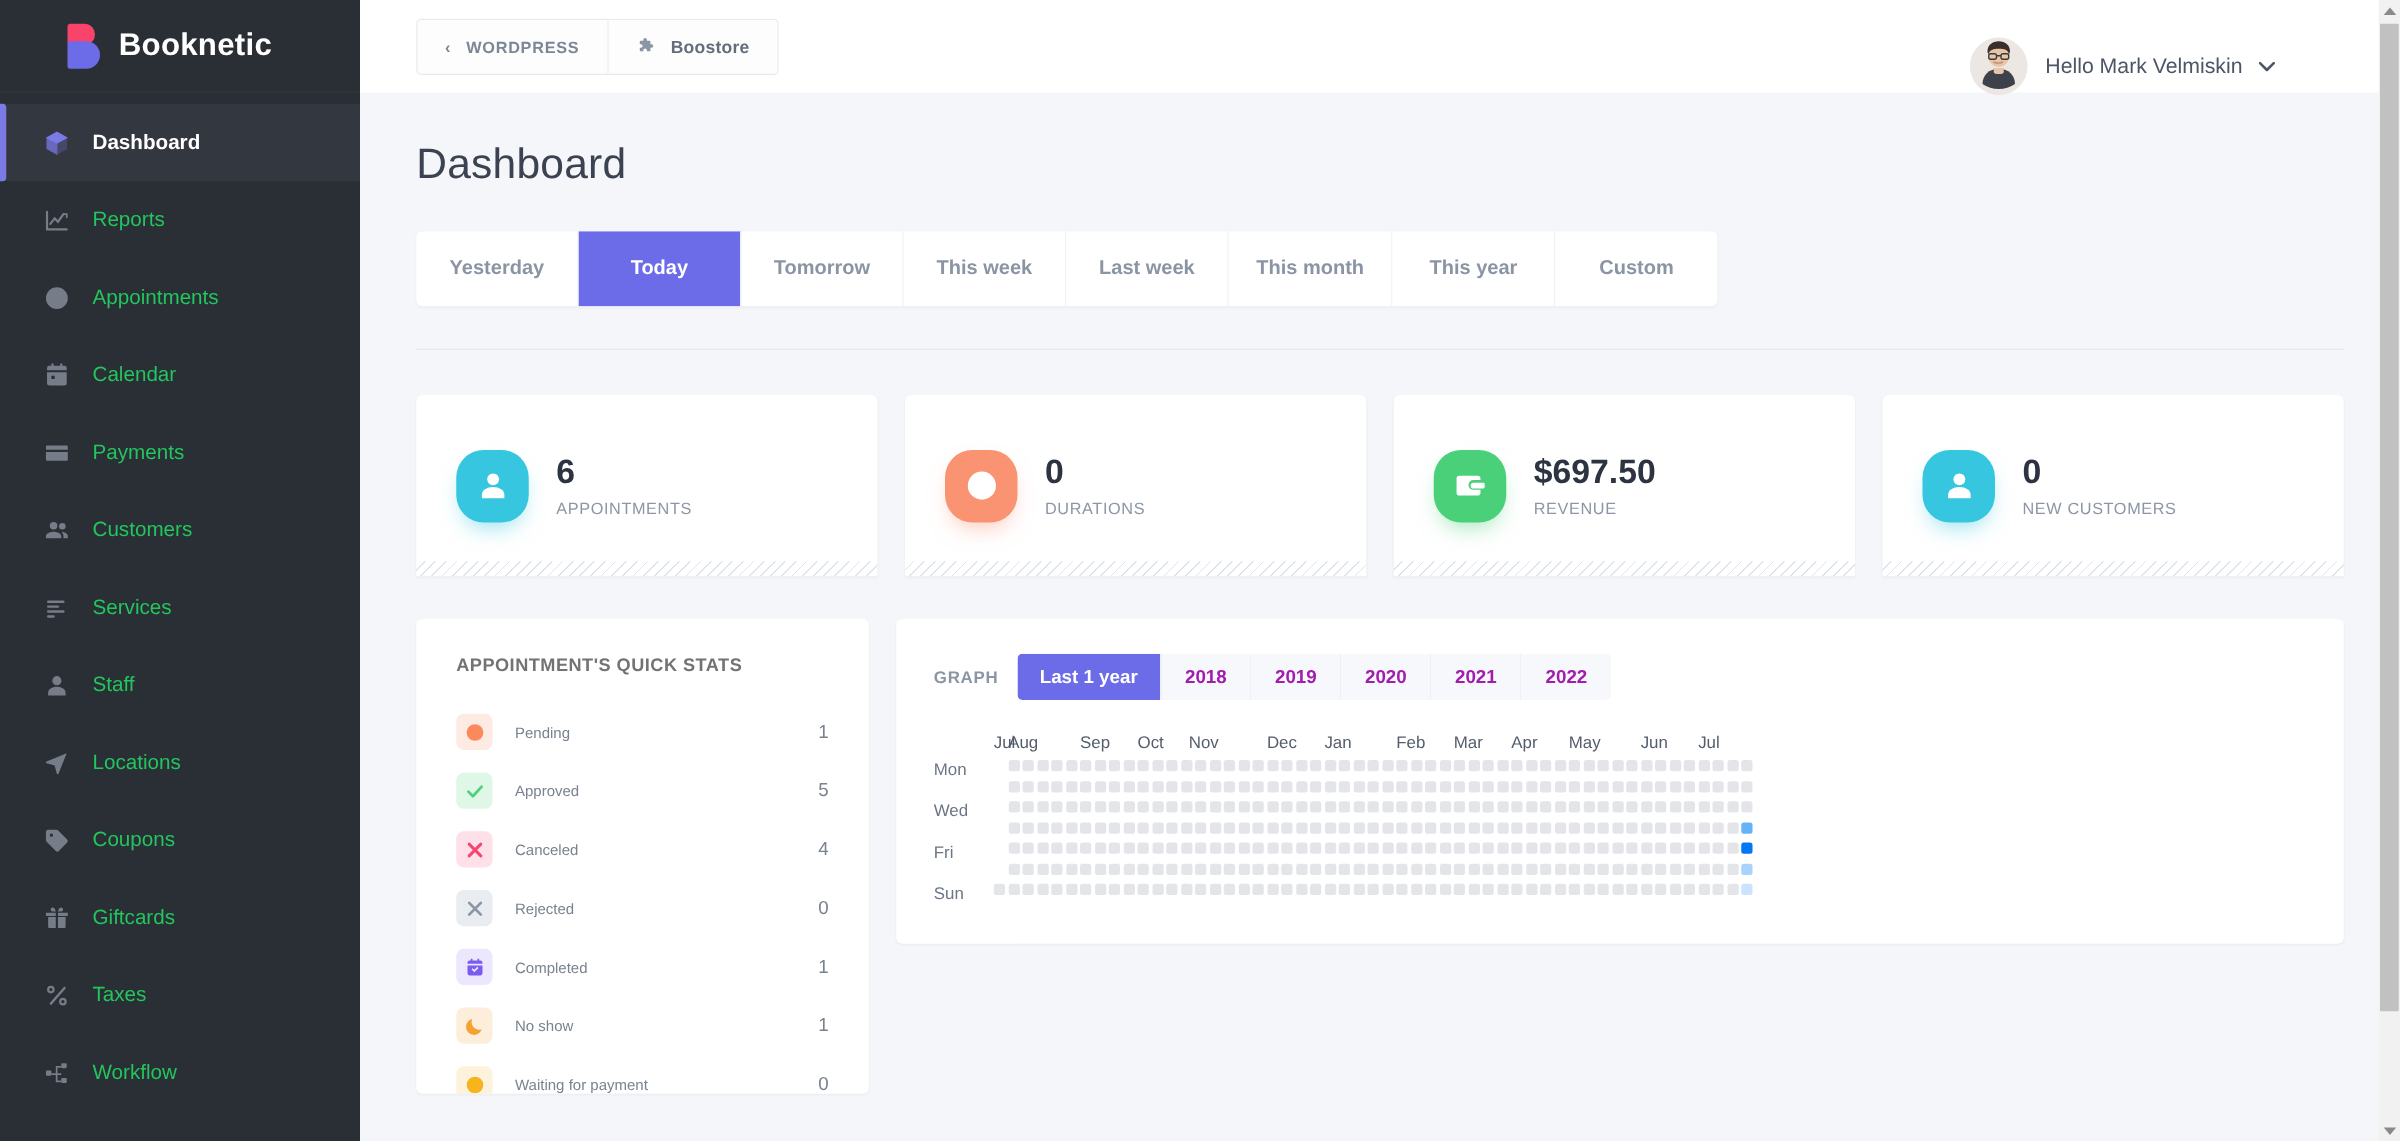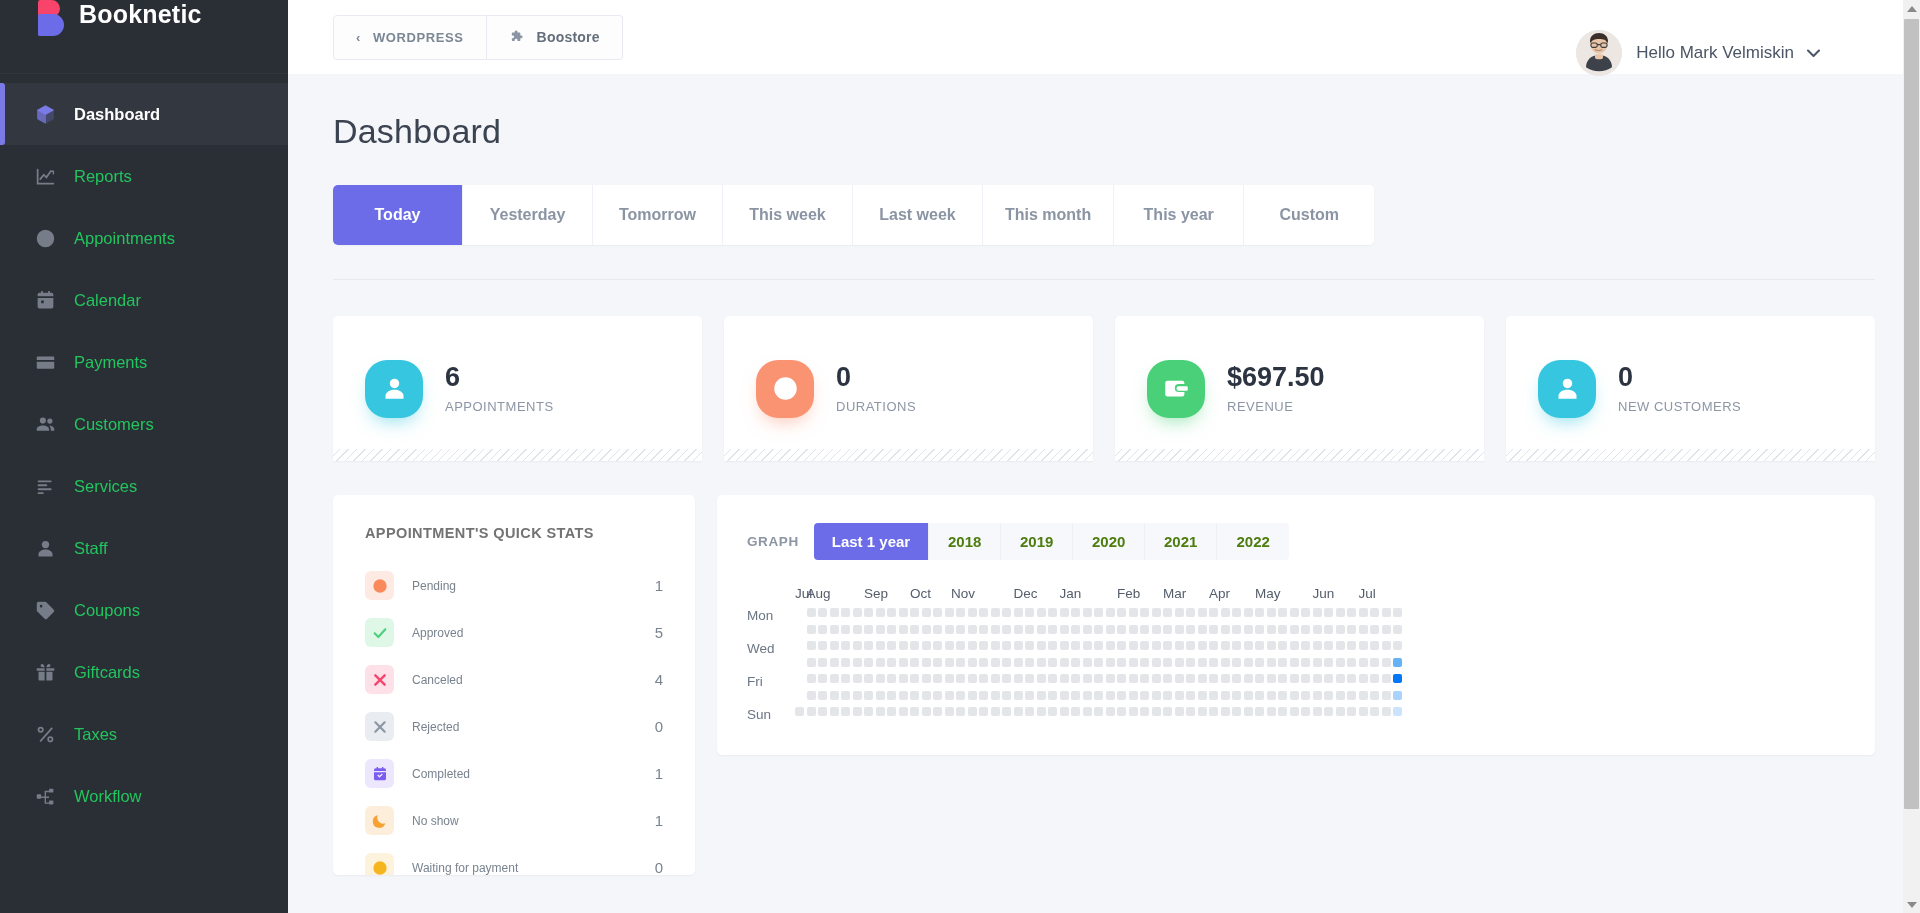"Booknetic" .brand { align-items: none -> center; padding-left: 34px -> 50px }
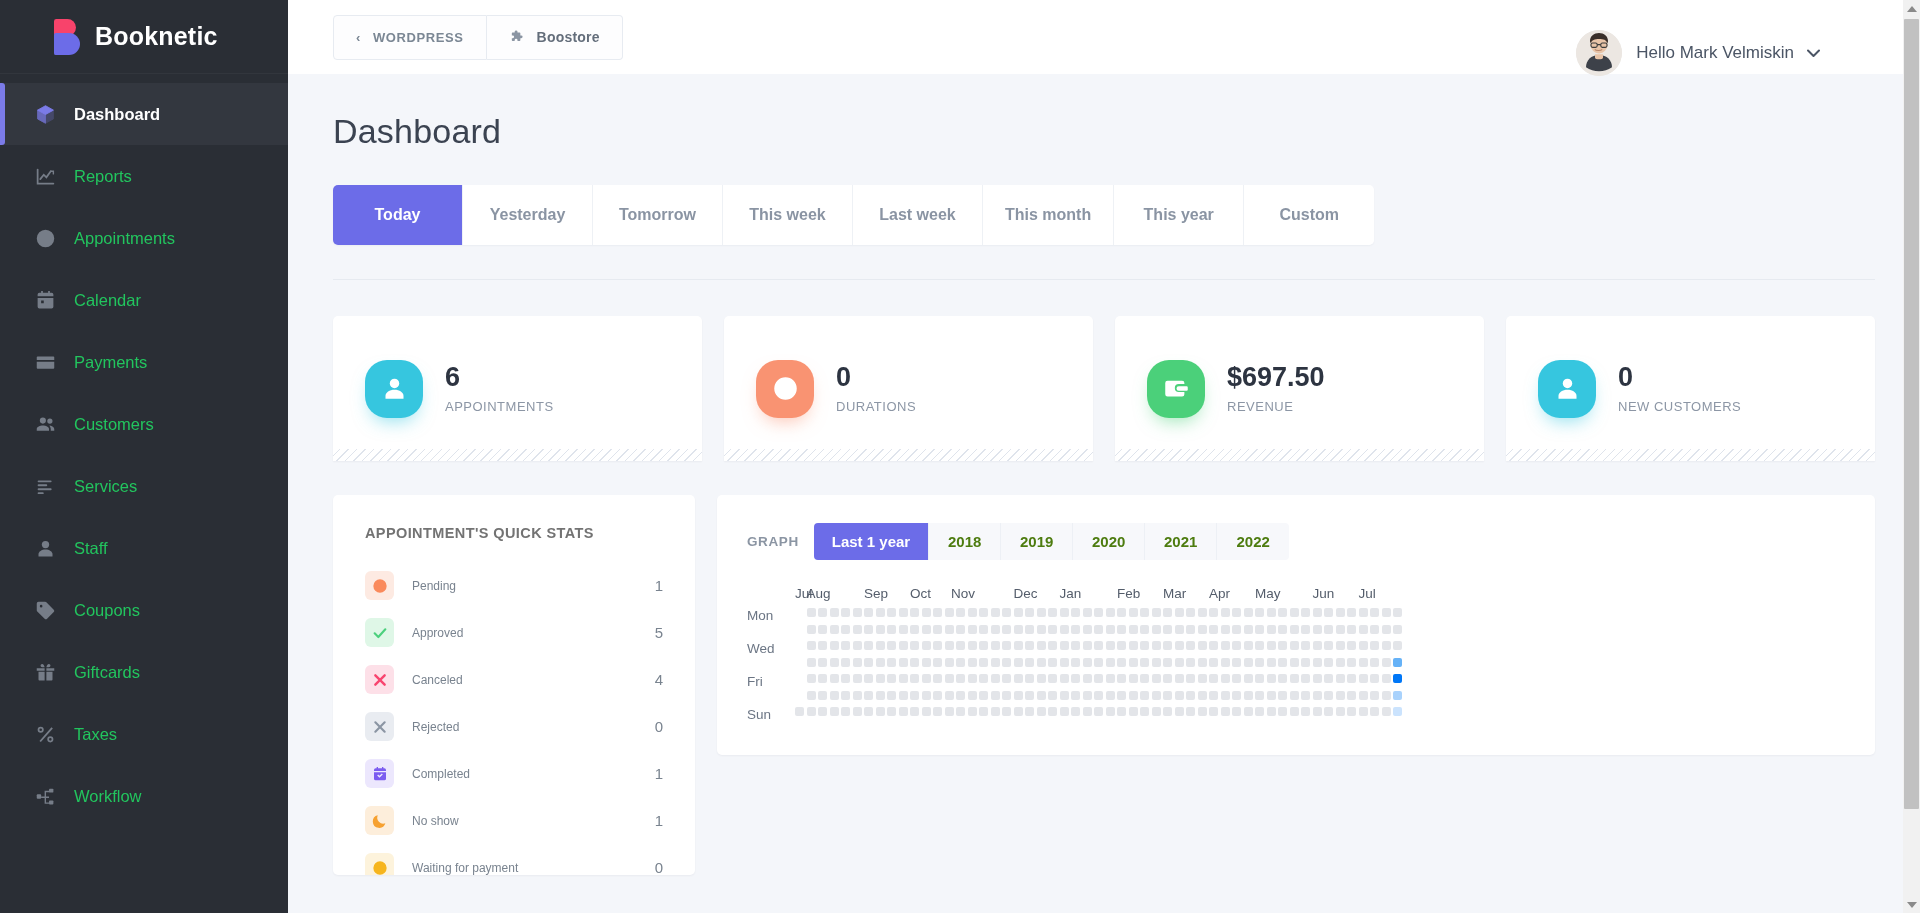"Today" div.rtab { order: before "Yesterday" -> after "Yesterday" }
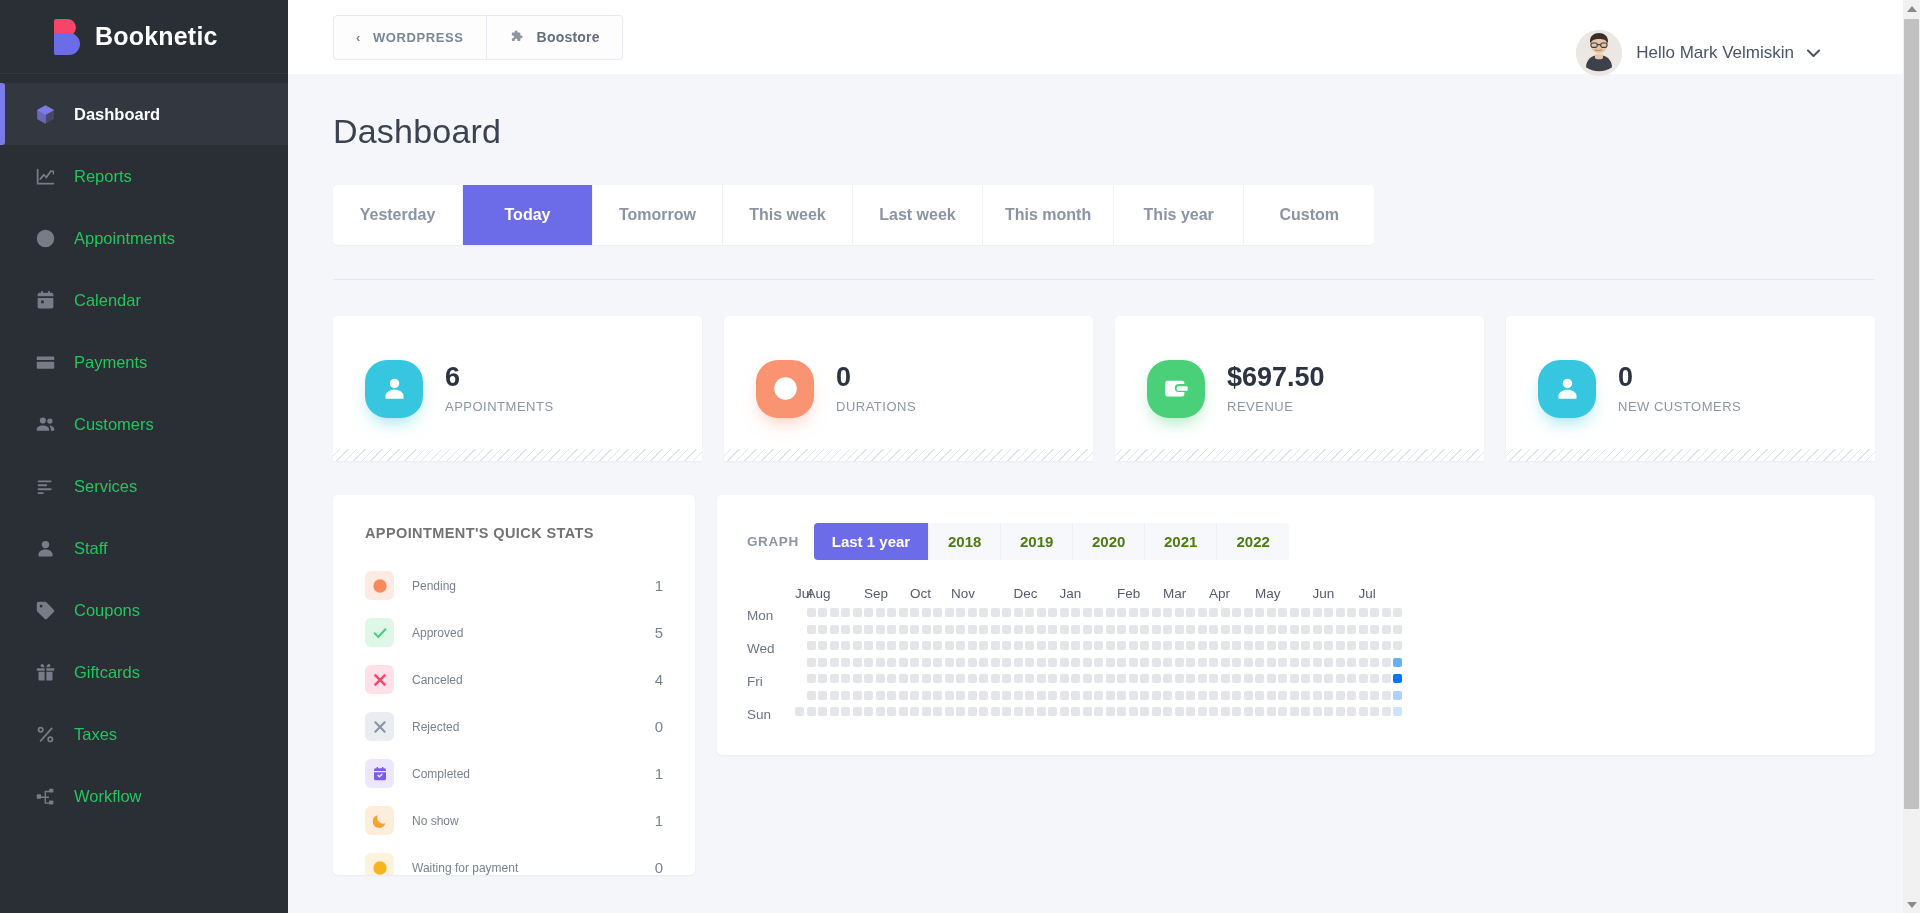"2018" .ytab { color: #4d7c0f -> #a21caf }
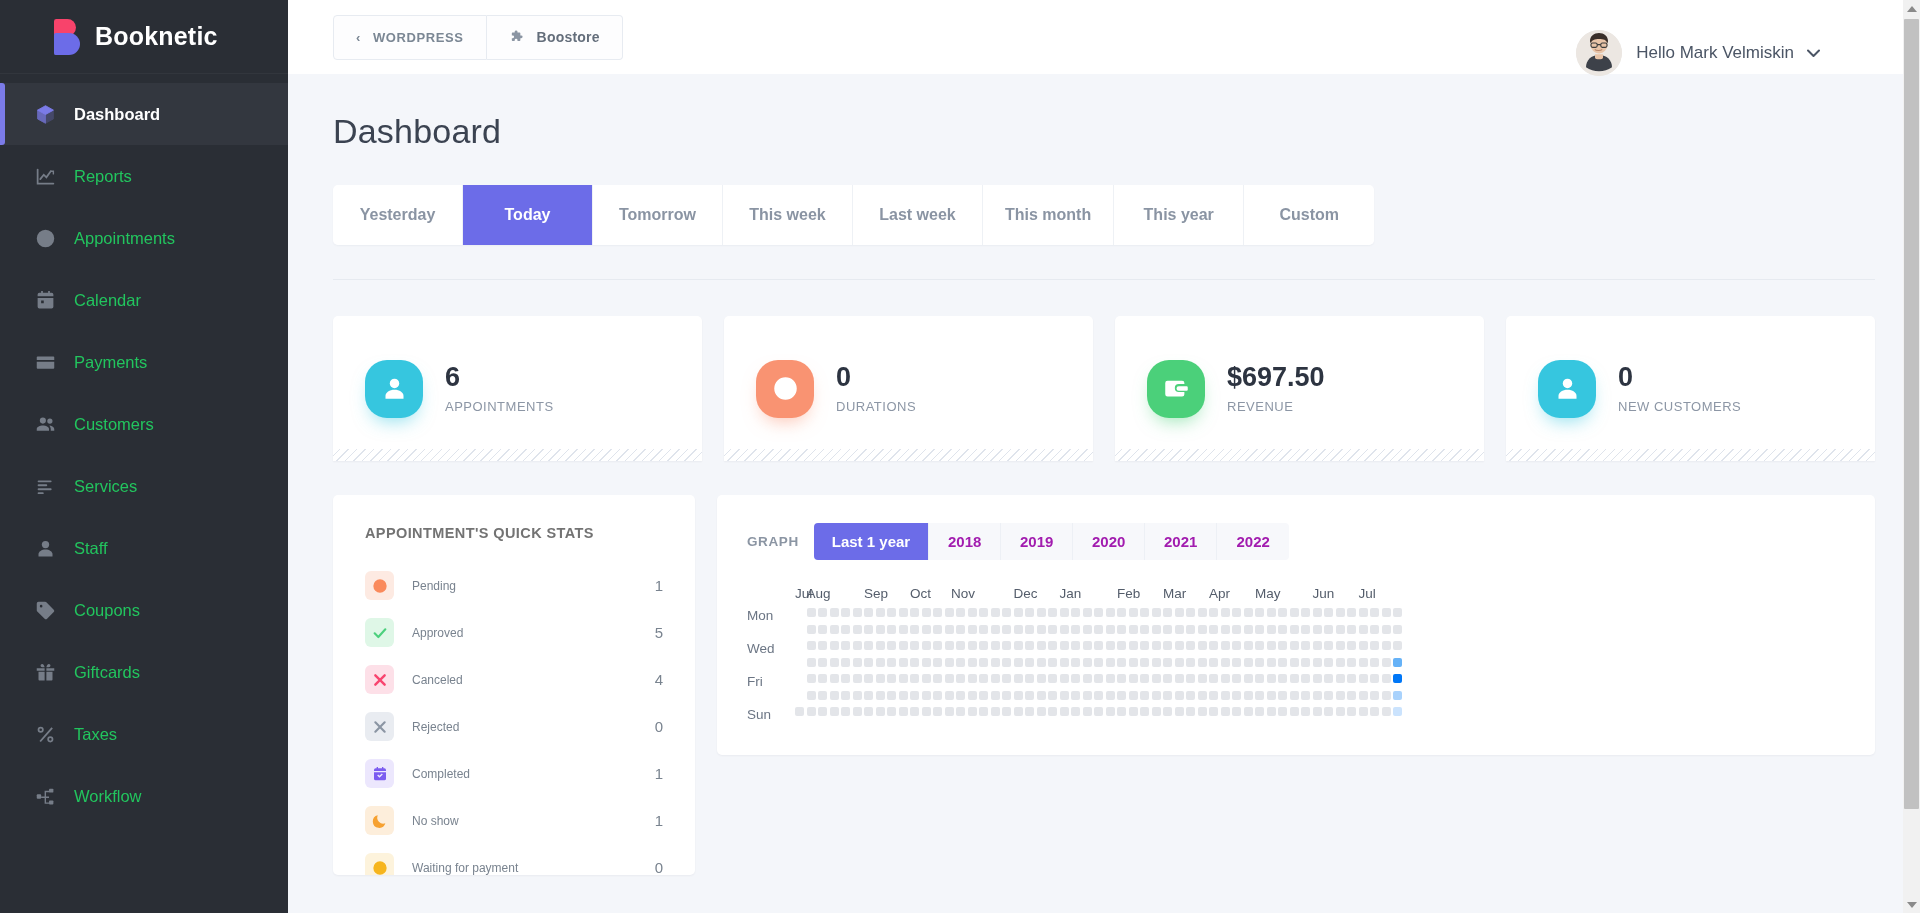"Locations" div.nav-item { html: none -> <div> <span> <svg> <path></path> </svg> </span> <span>Locations</span> </div> }
